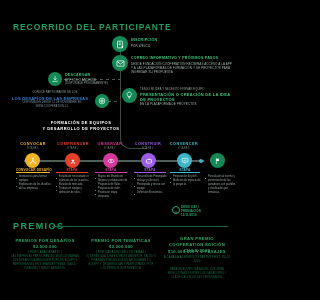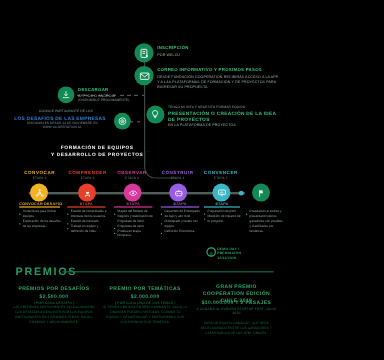"RECORRIDO DEL PARTICIPANTE" div.main-title { html: none -> <div>RECORRIDO DEL PARTICIPANTE</div> }
